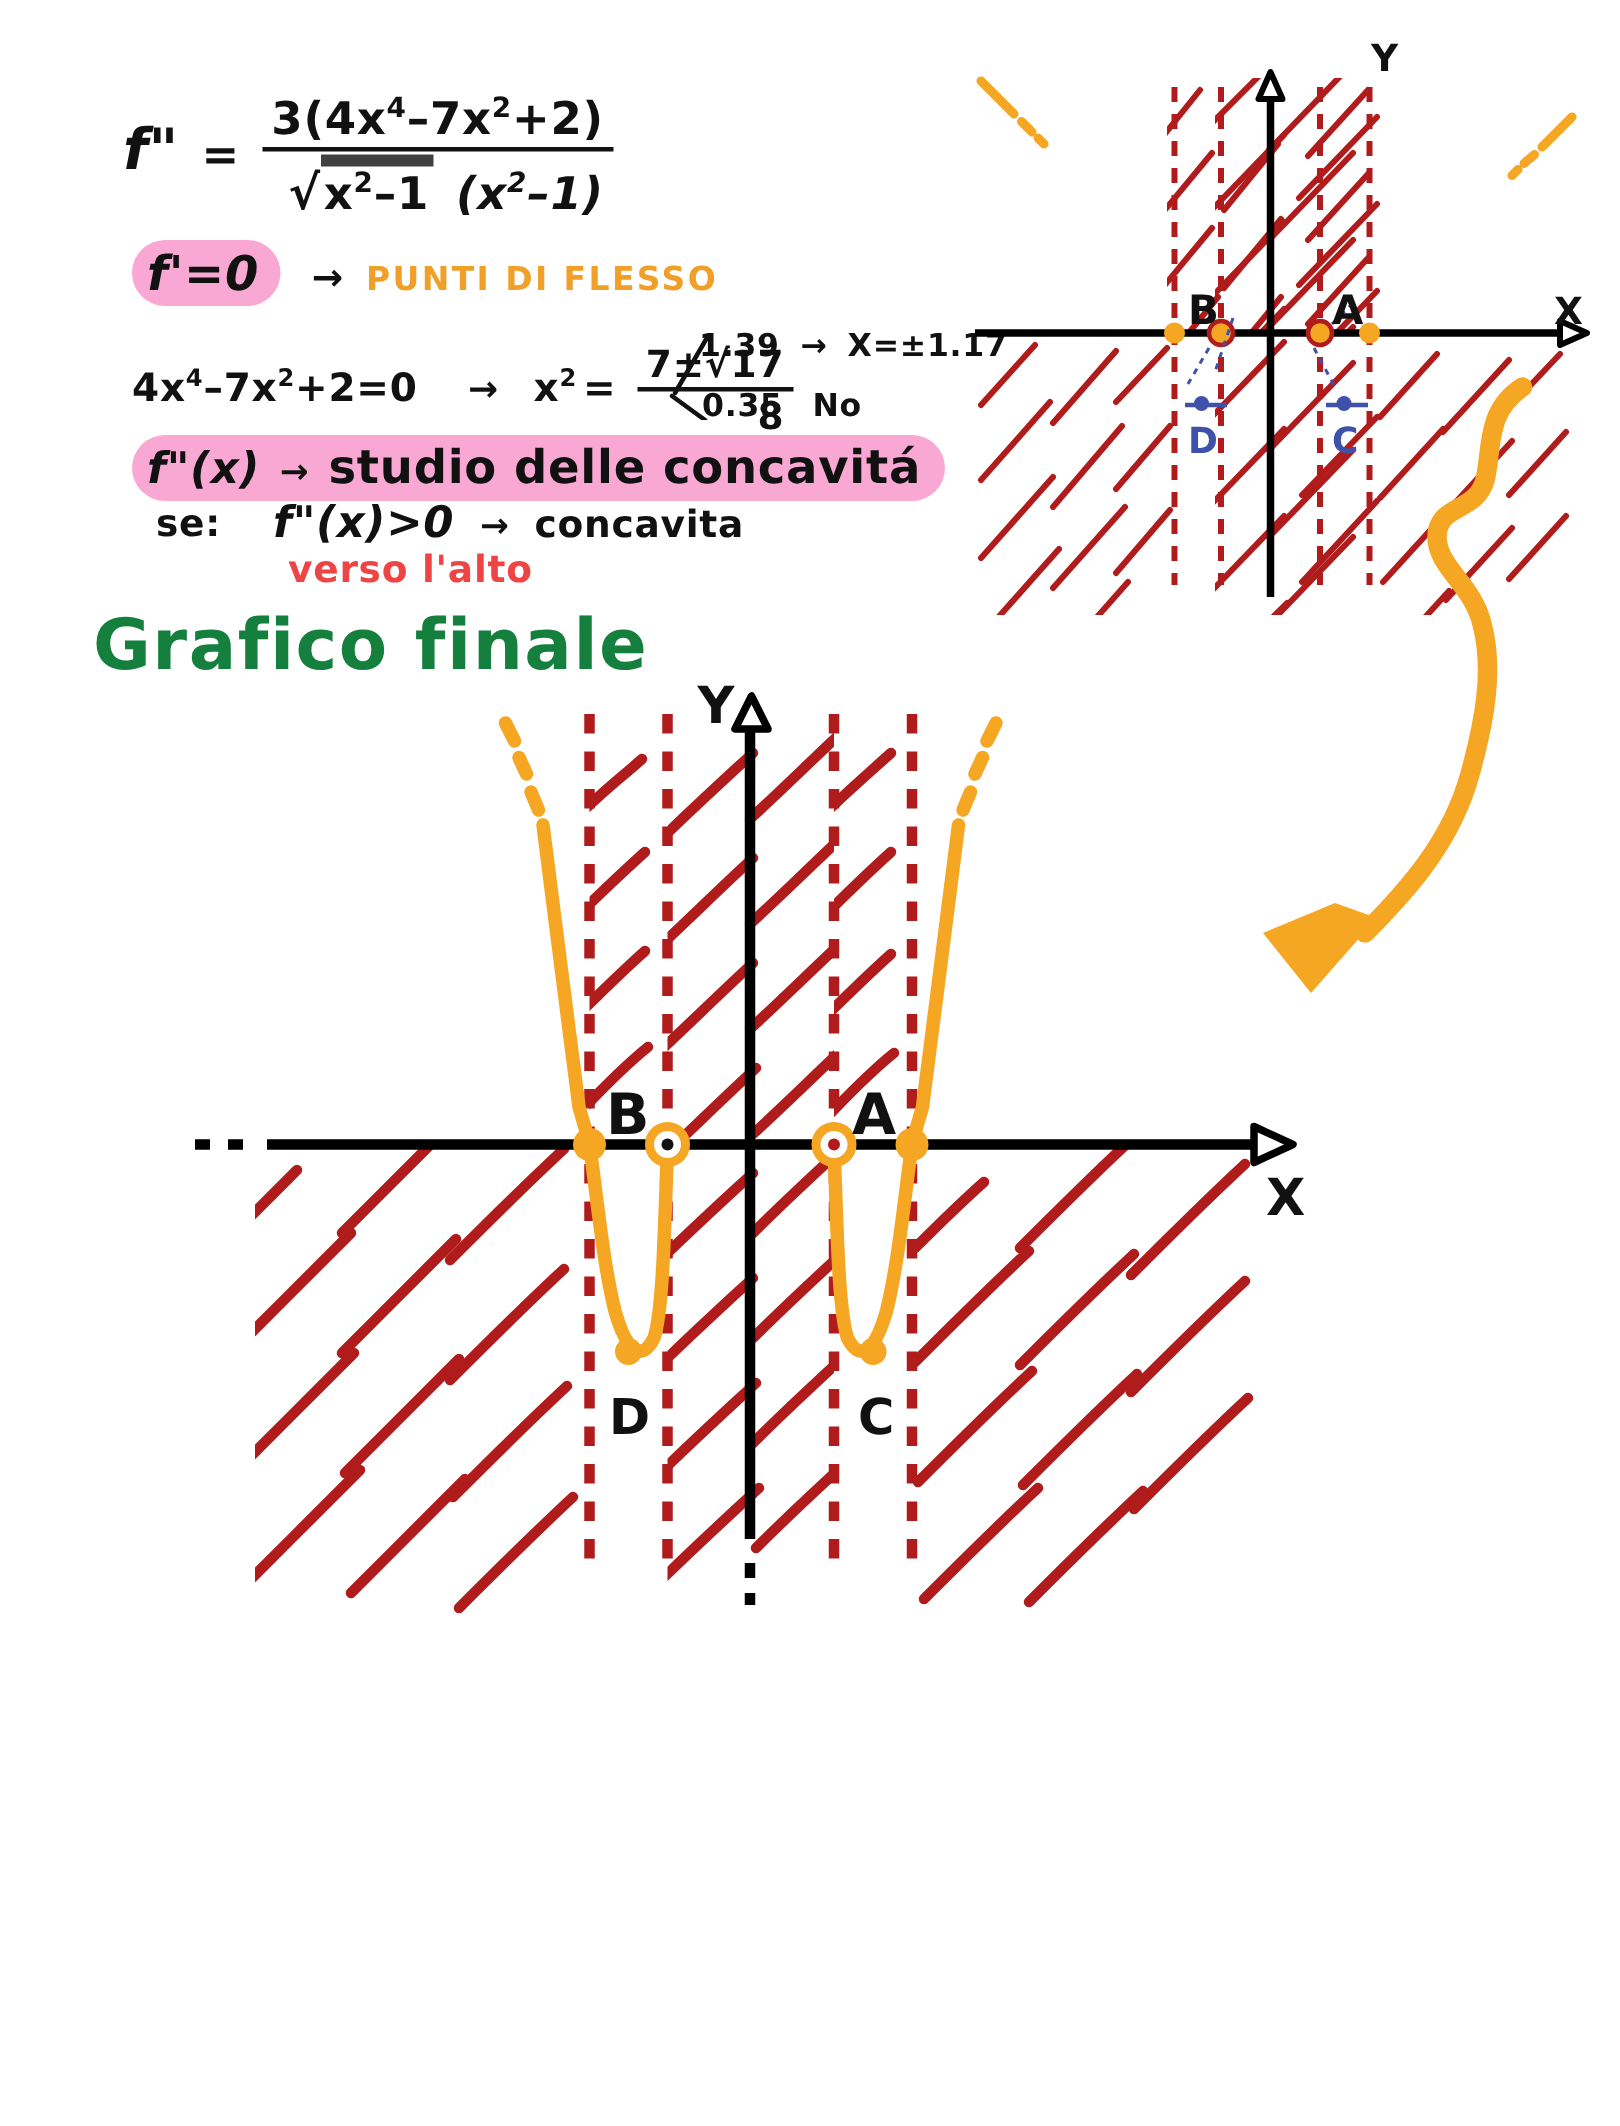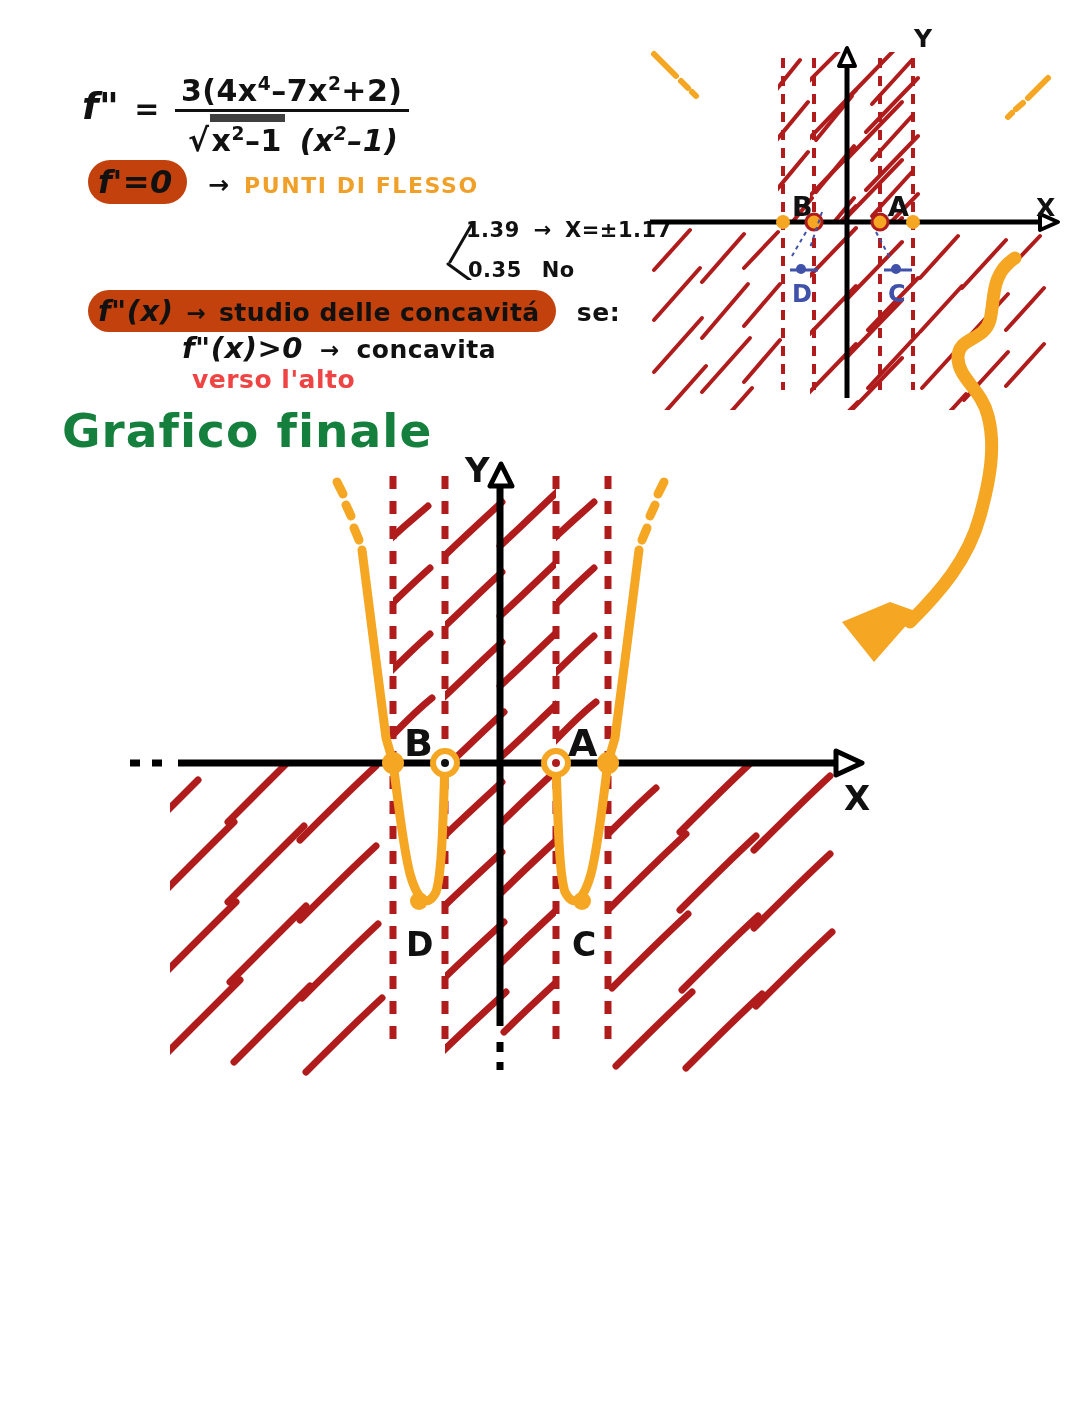"3(4x4–7x2+2)" .frac { margin-top: 11px -> none; text-align: center -> right }
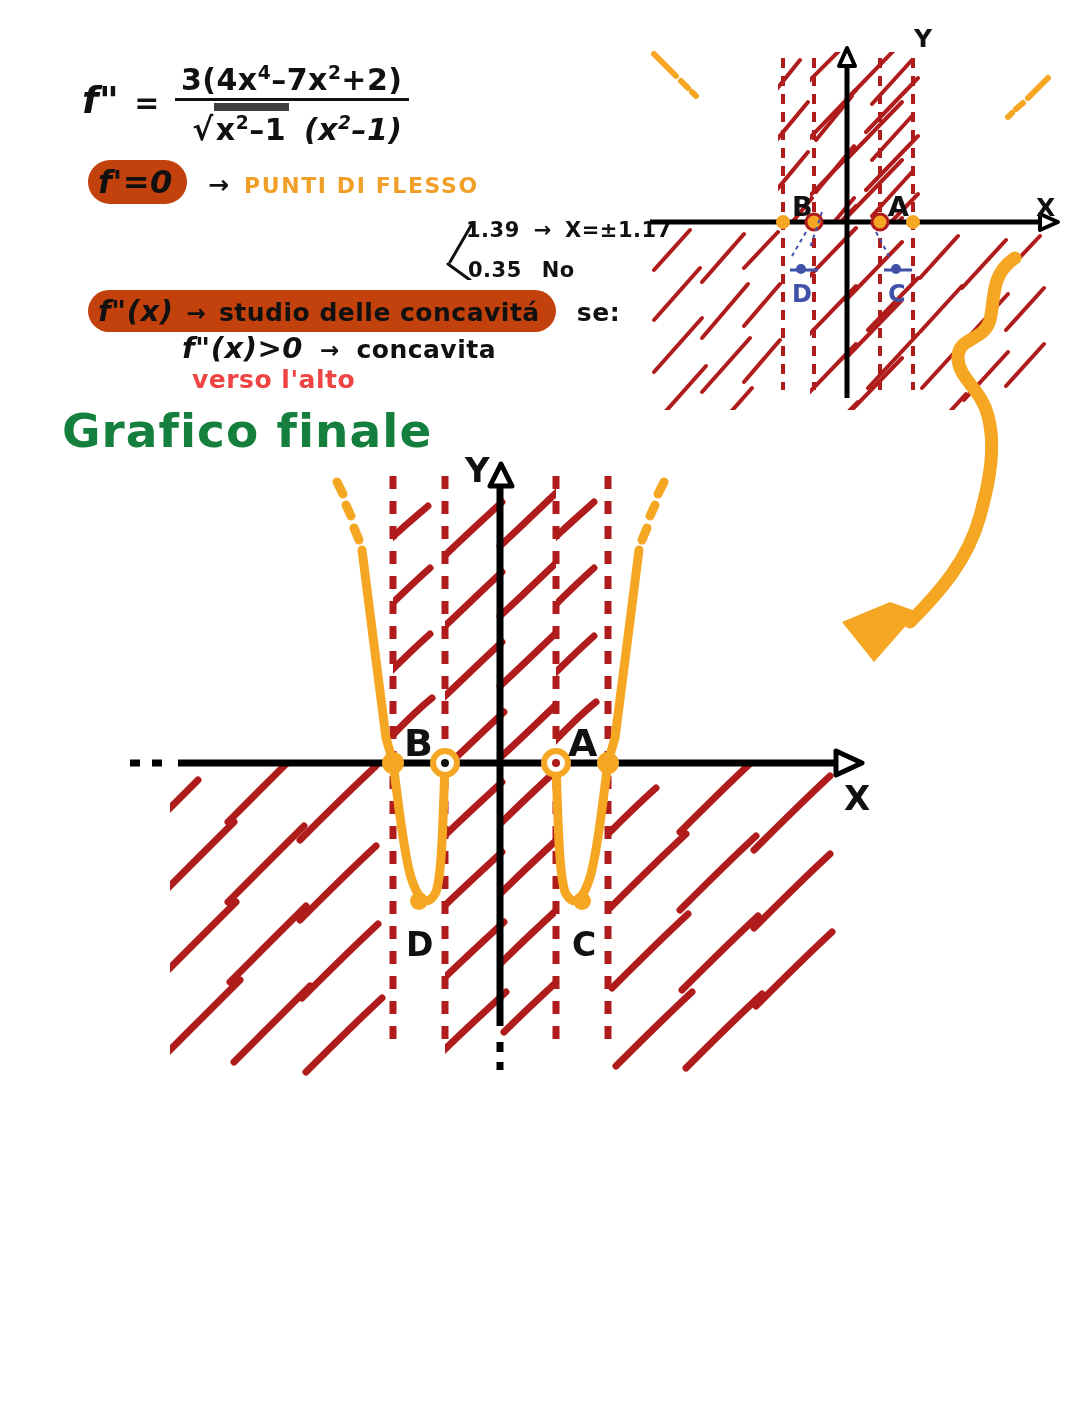"f'=0" .hl-blue { background: #c2410c -> #f9a8d4 }
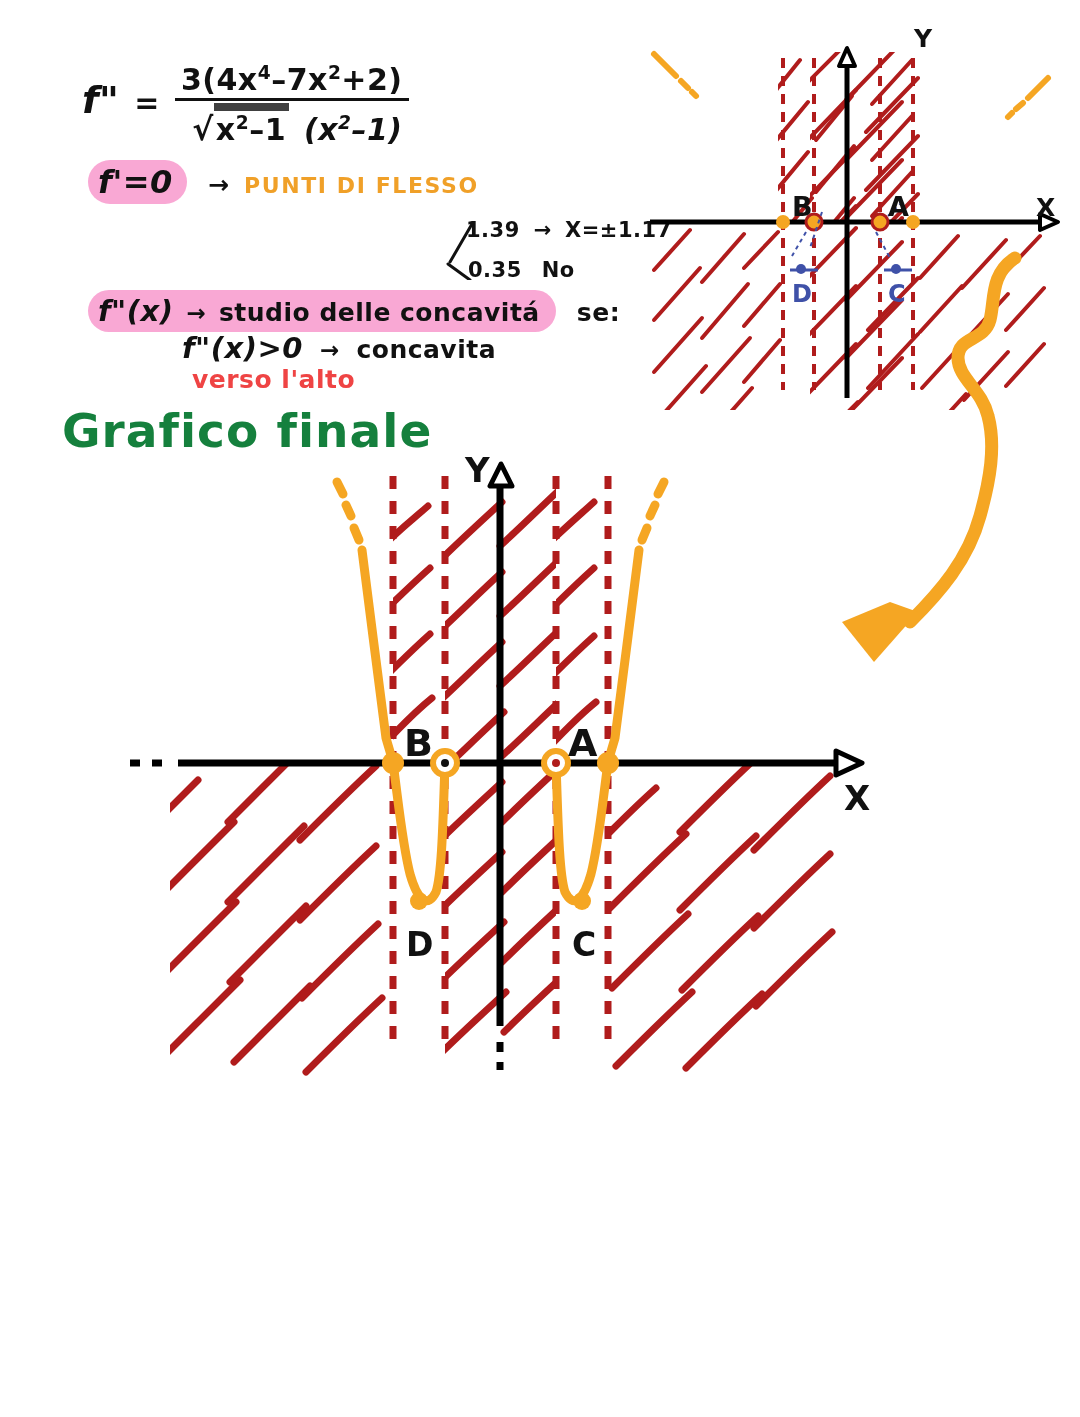"4x4–7x2+2=0 → x2 =" div.abs { html: none -> <div> <span><span>4x</span><span>4</span><span>–7x</span><span>2</span><span>+2=0</span></span> <span>→</span> <span><span>x</span><span>2</span></span><span>=</span> <span> <span>7±√17</span> <span>8</span> </span> </div> }
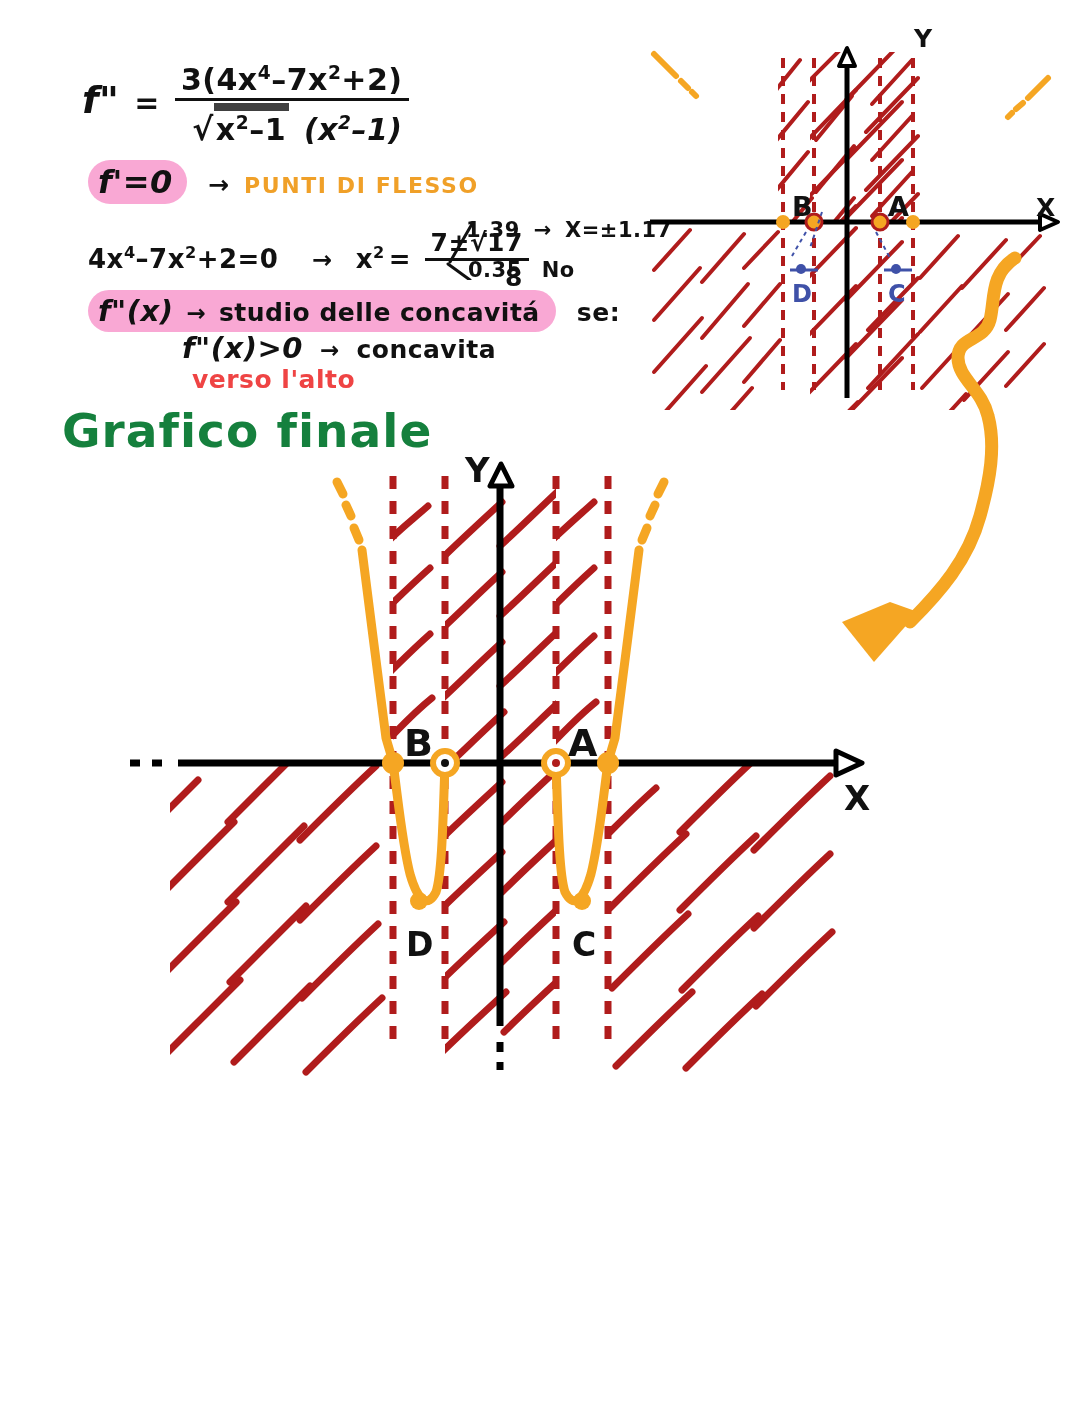"studio delle concavitá" span.hand { font-size: 25px -> 31px }
